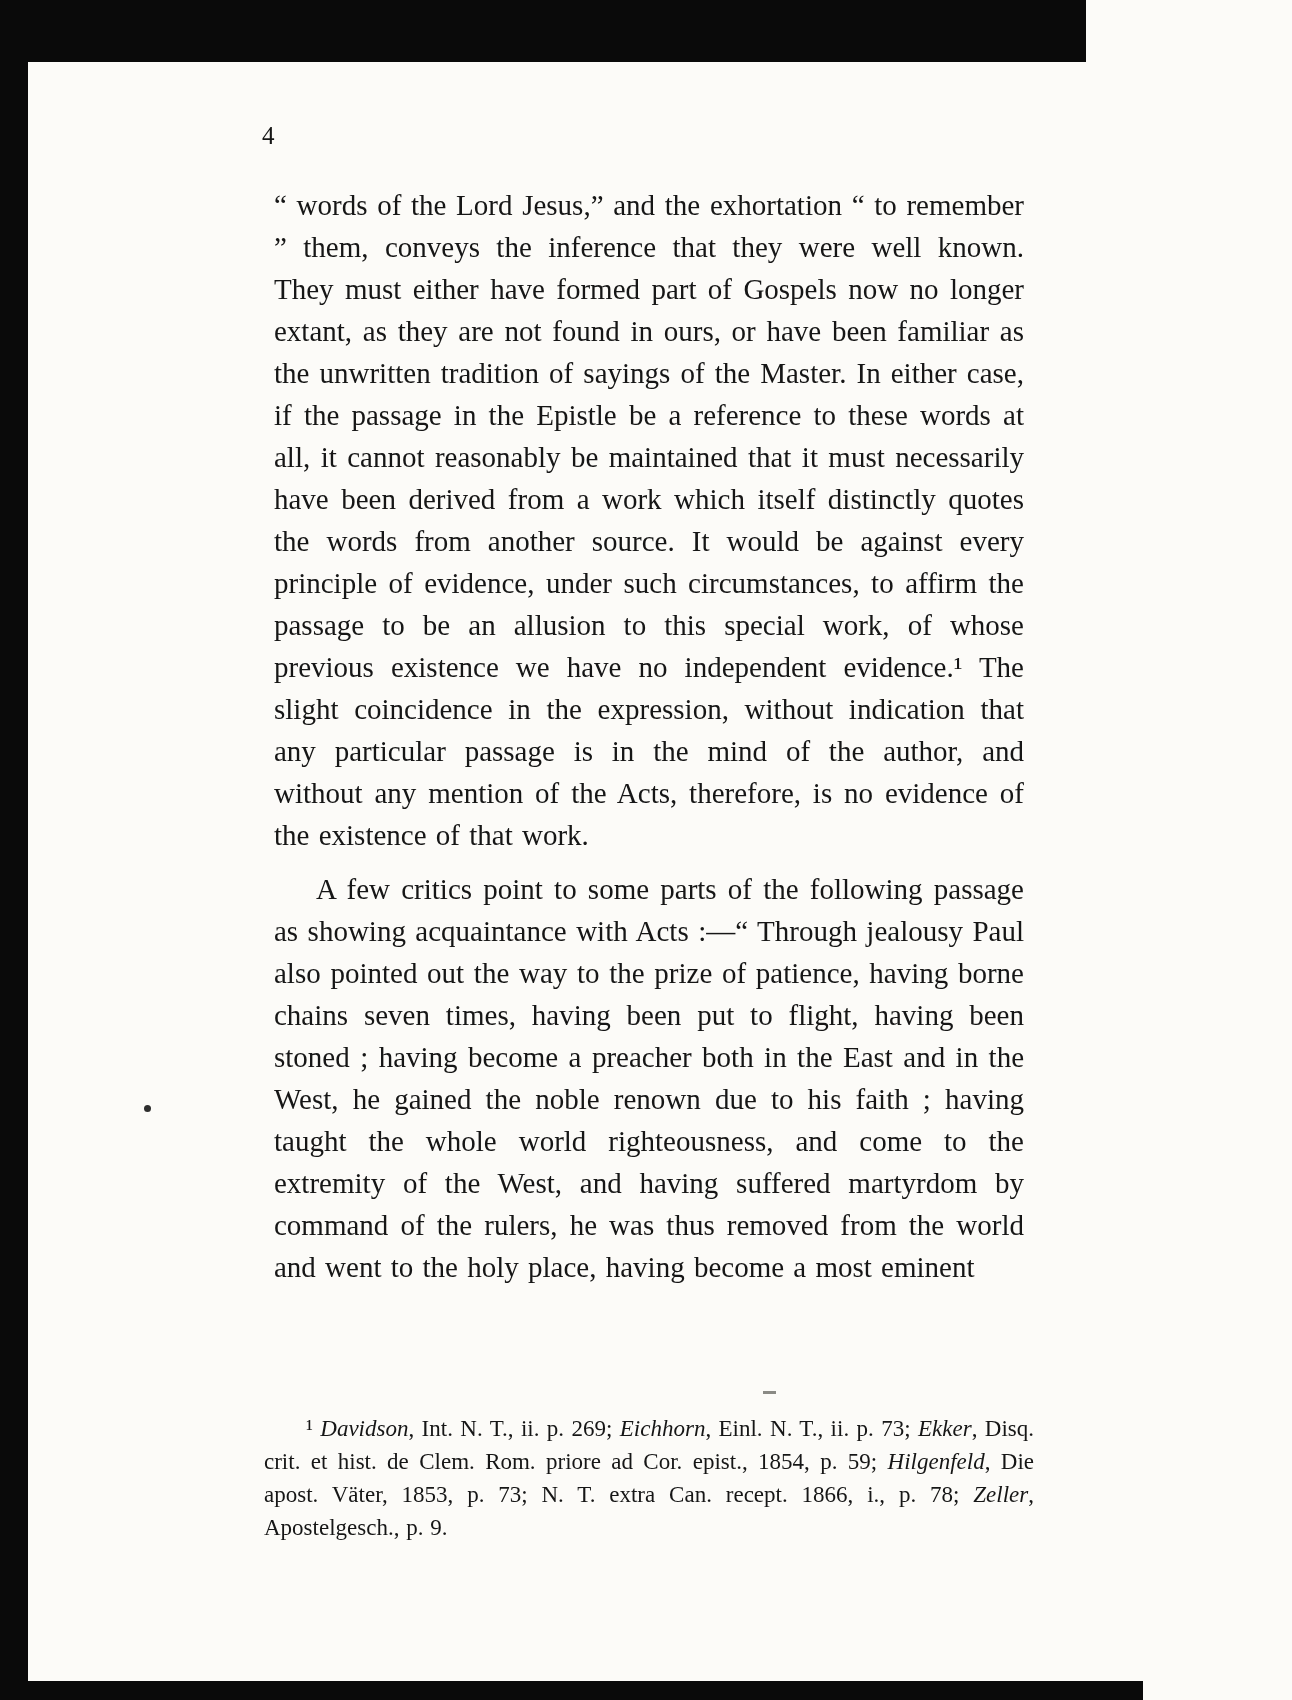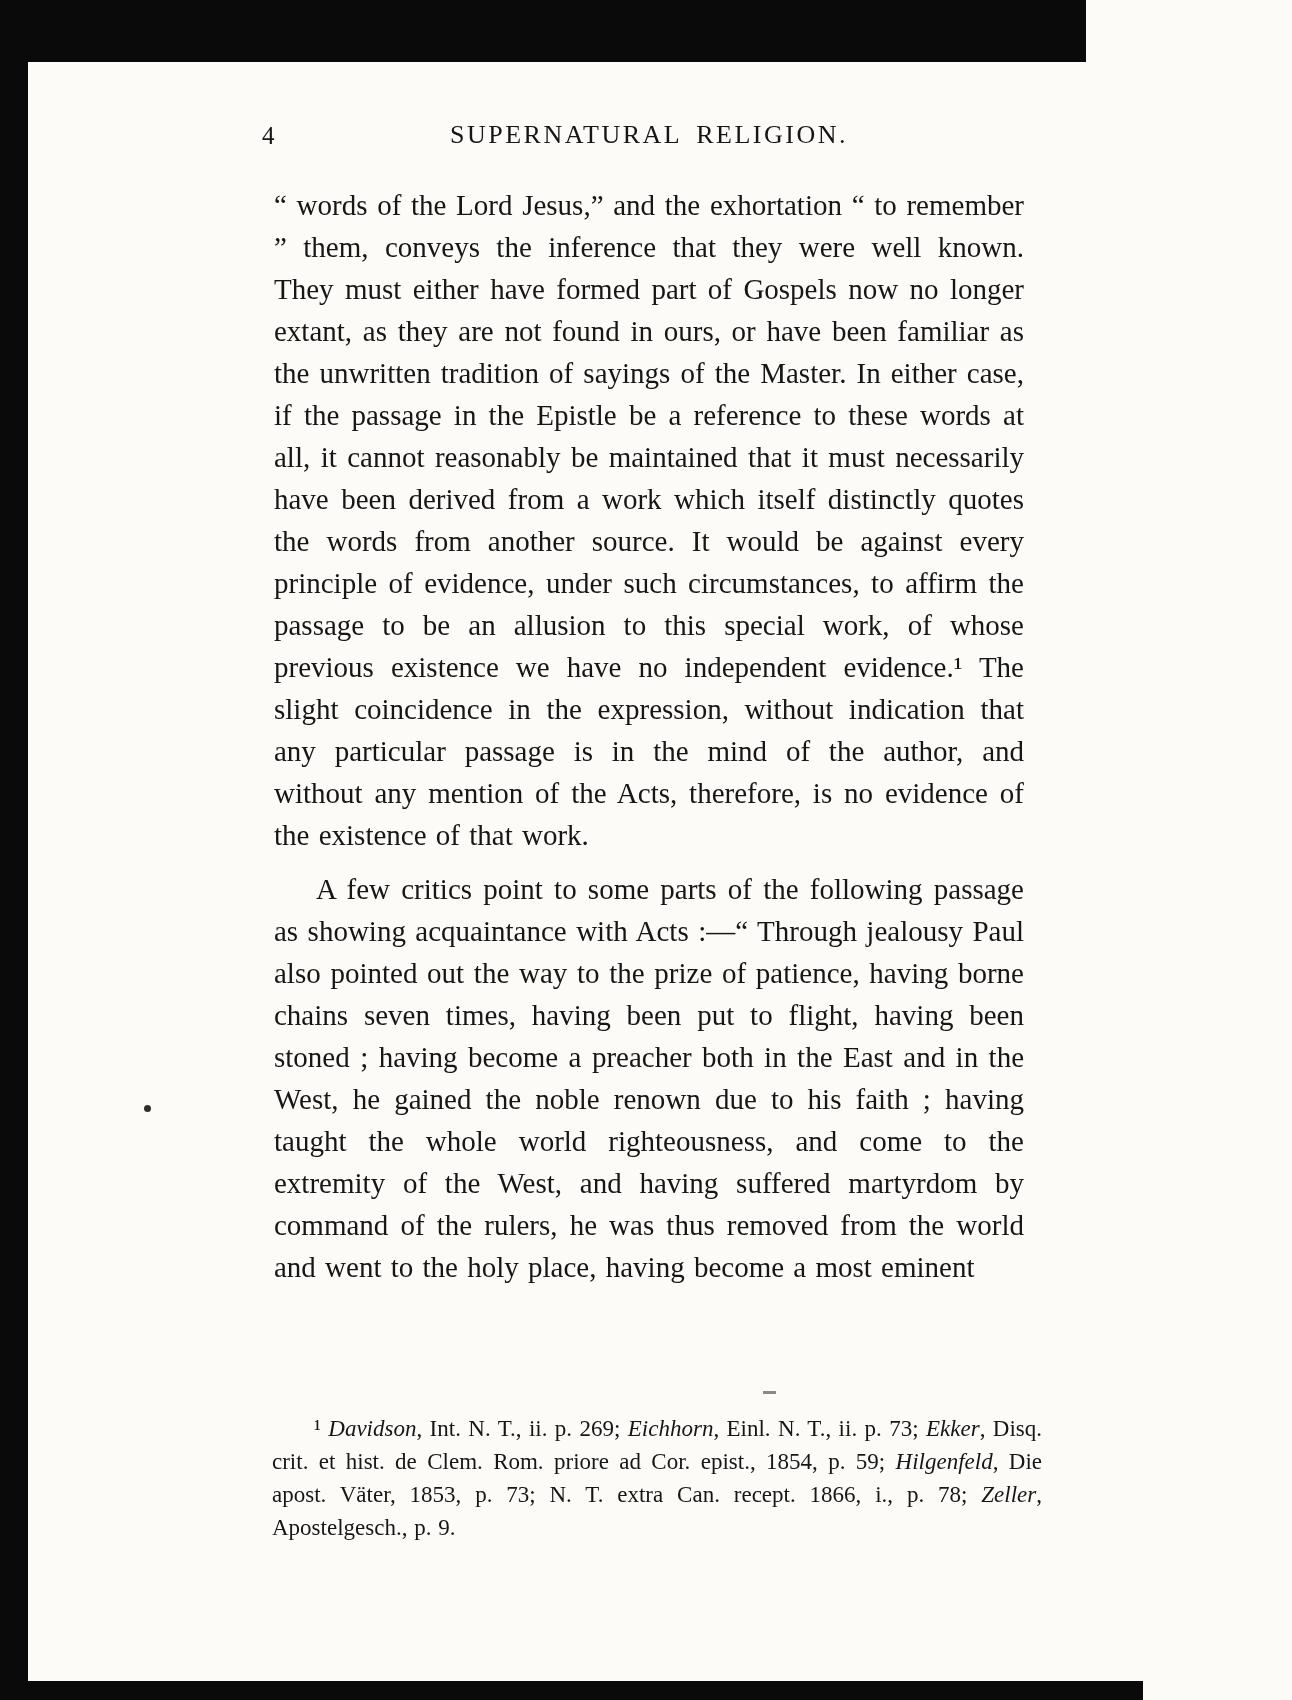"SUPERNATURAL RELIGION." span.running-title { html: <span>SUPERNATURAL RELIGION.</span> -> none }
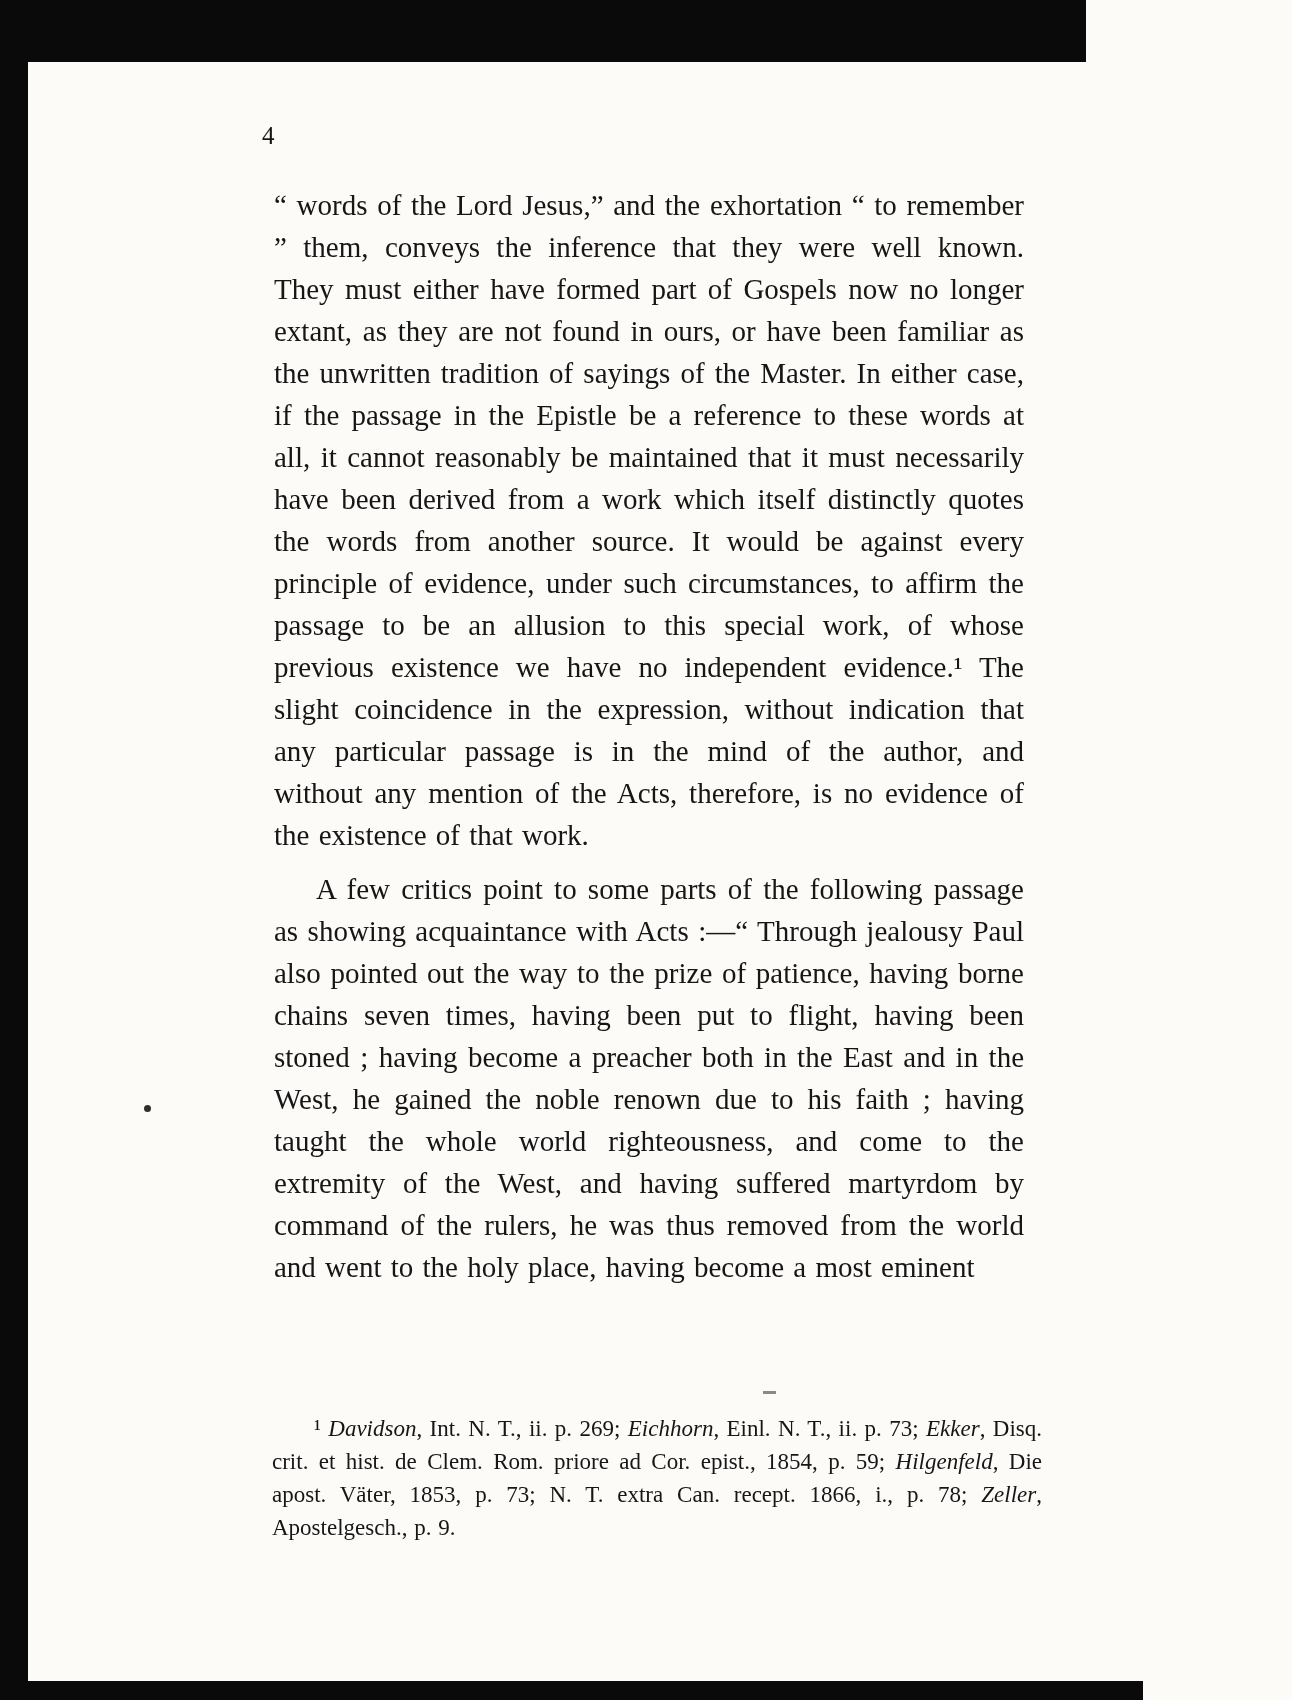"¹ Davidson, Int. N. T.," .footnote { left: 272px -> 264px }
